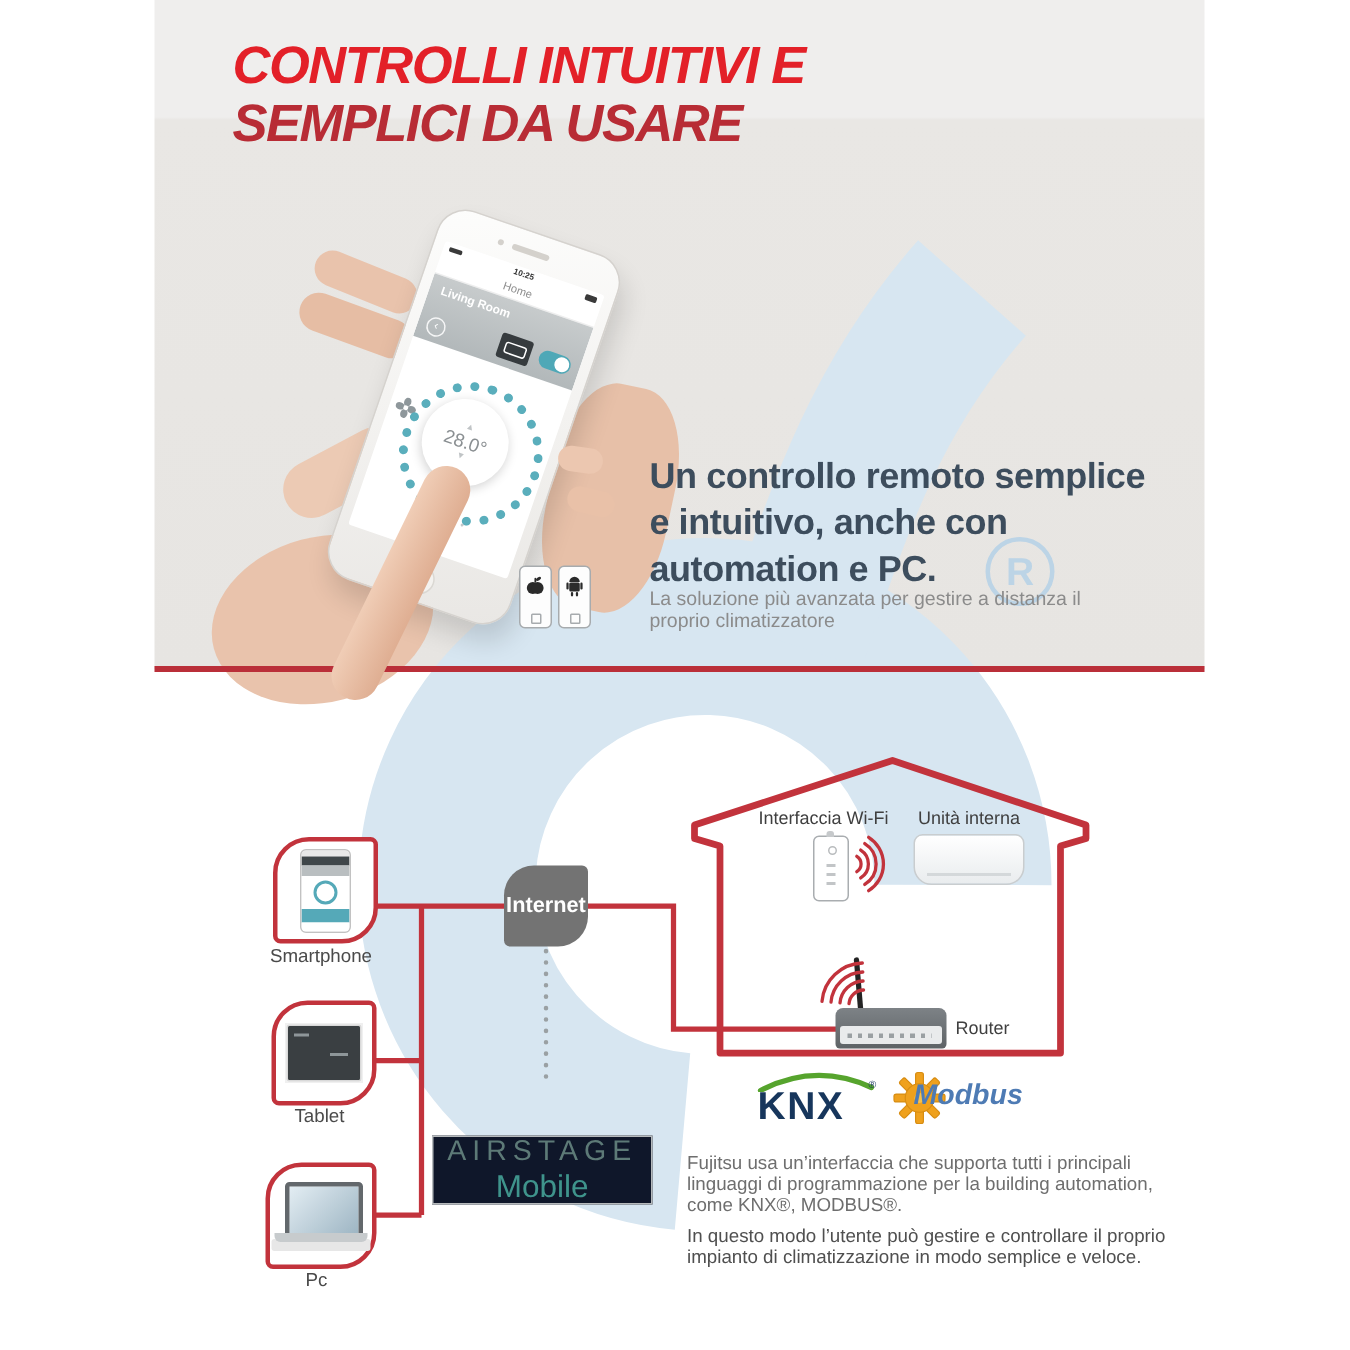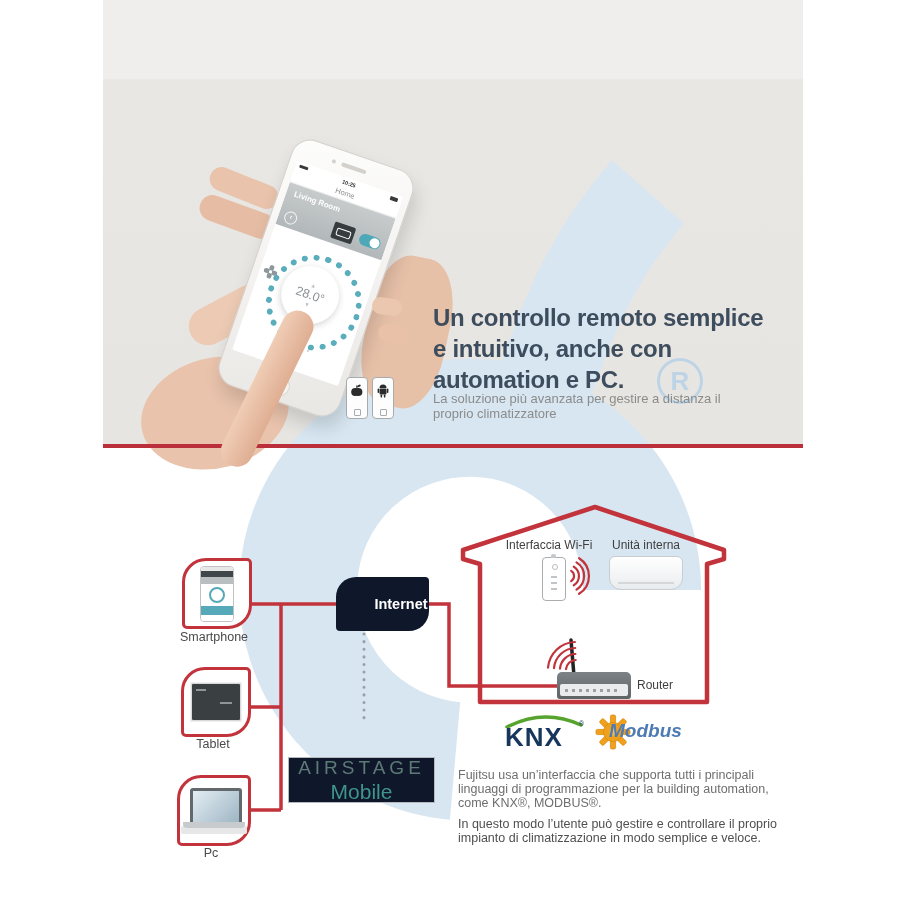"CONTROLLI INTUITIVI E" h1.abs { html: none -> <h1> <span>CONTROLLI INTUITIVI E</span> <span>SEMPLICI DA USARE</span> </h1> }
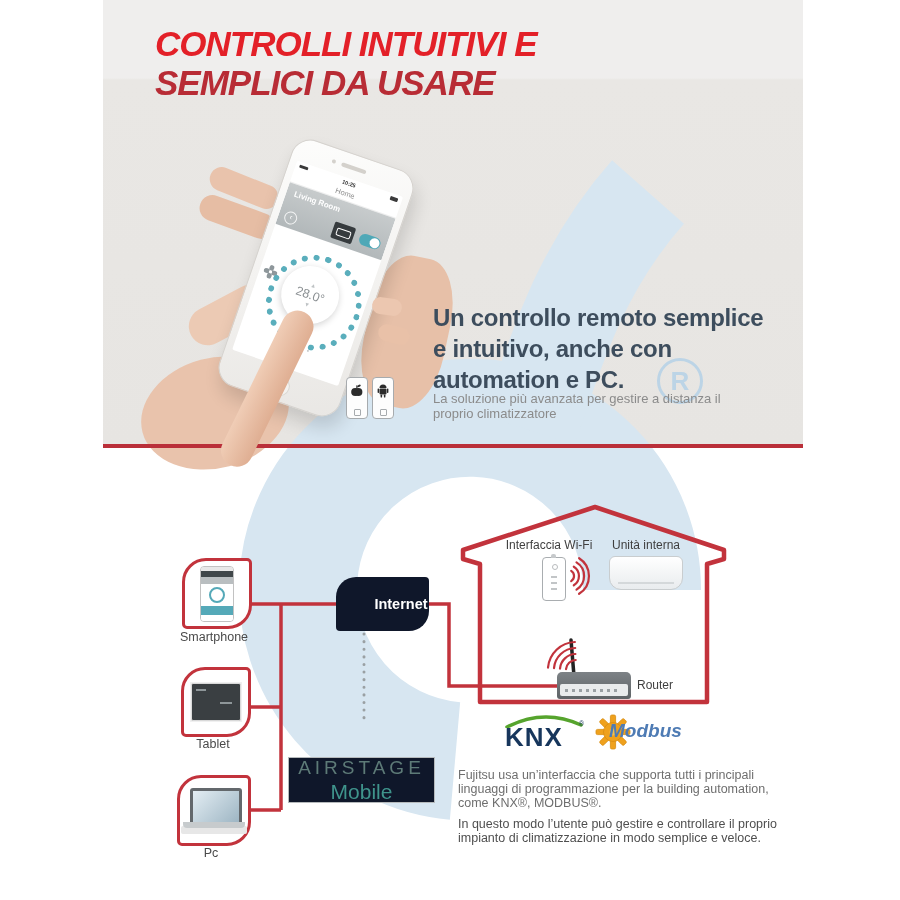"Internet" #internet-node { background: #0f172a -> #737373; padding-left: 37px -> none }
